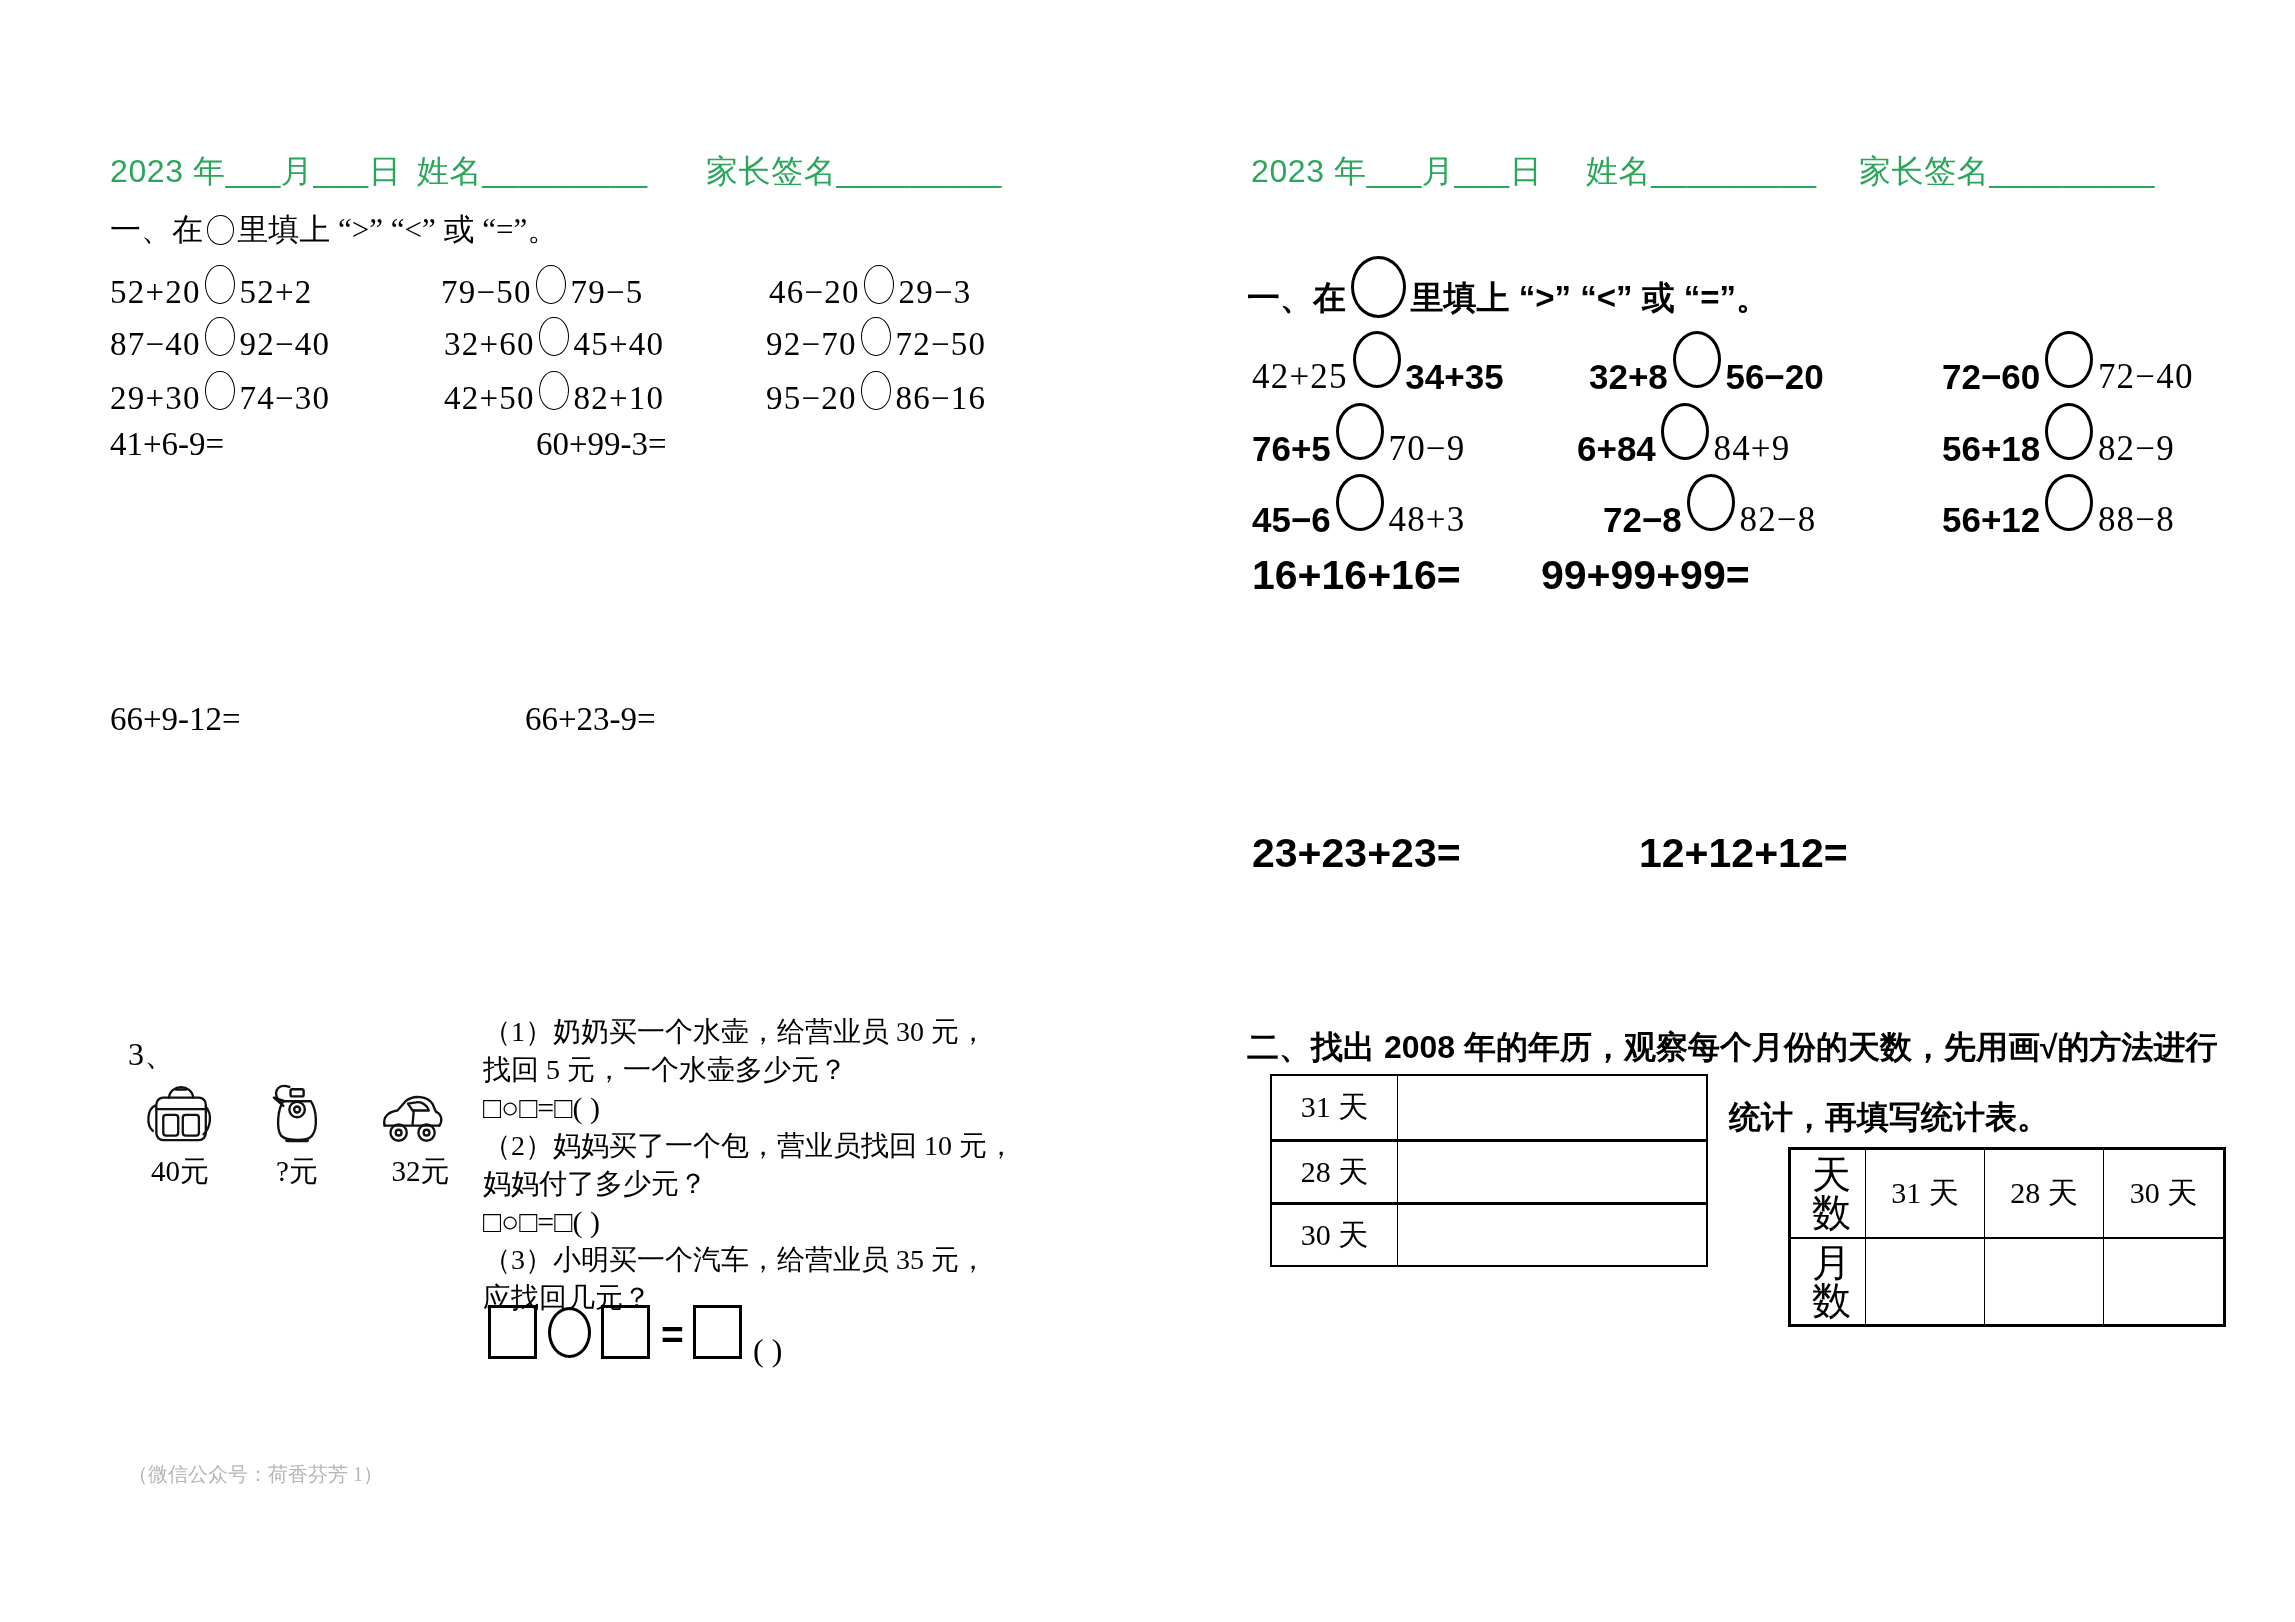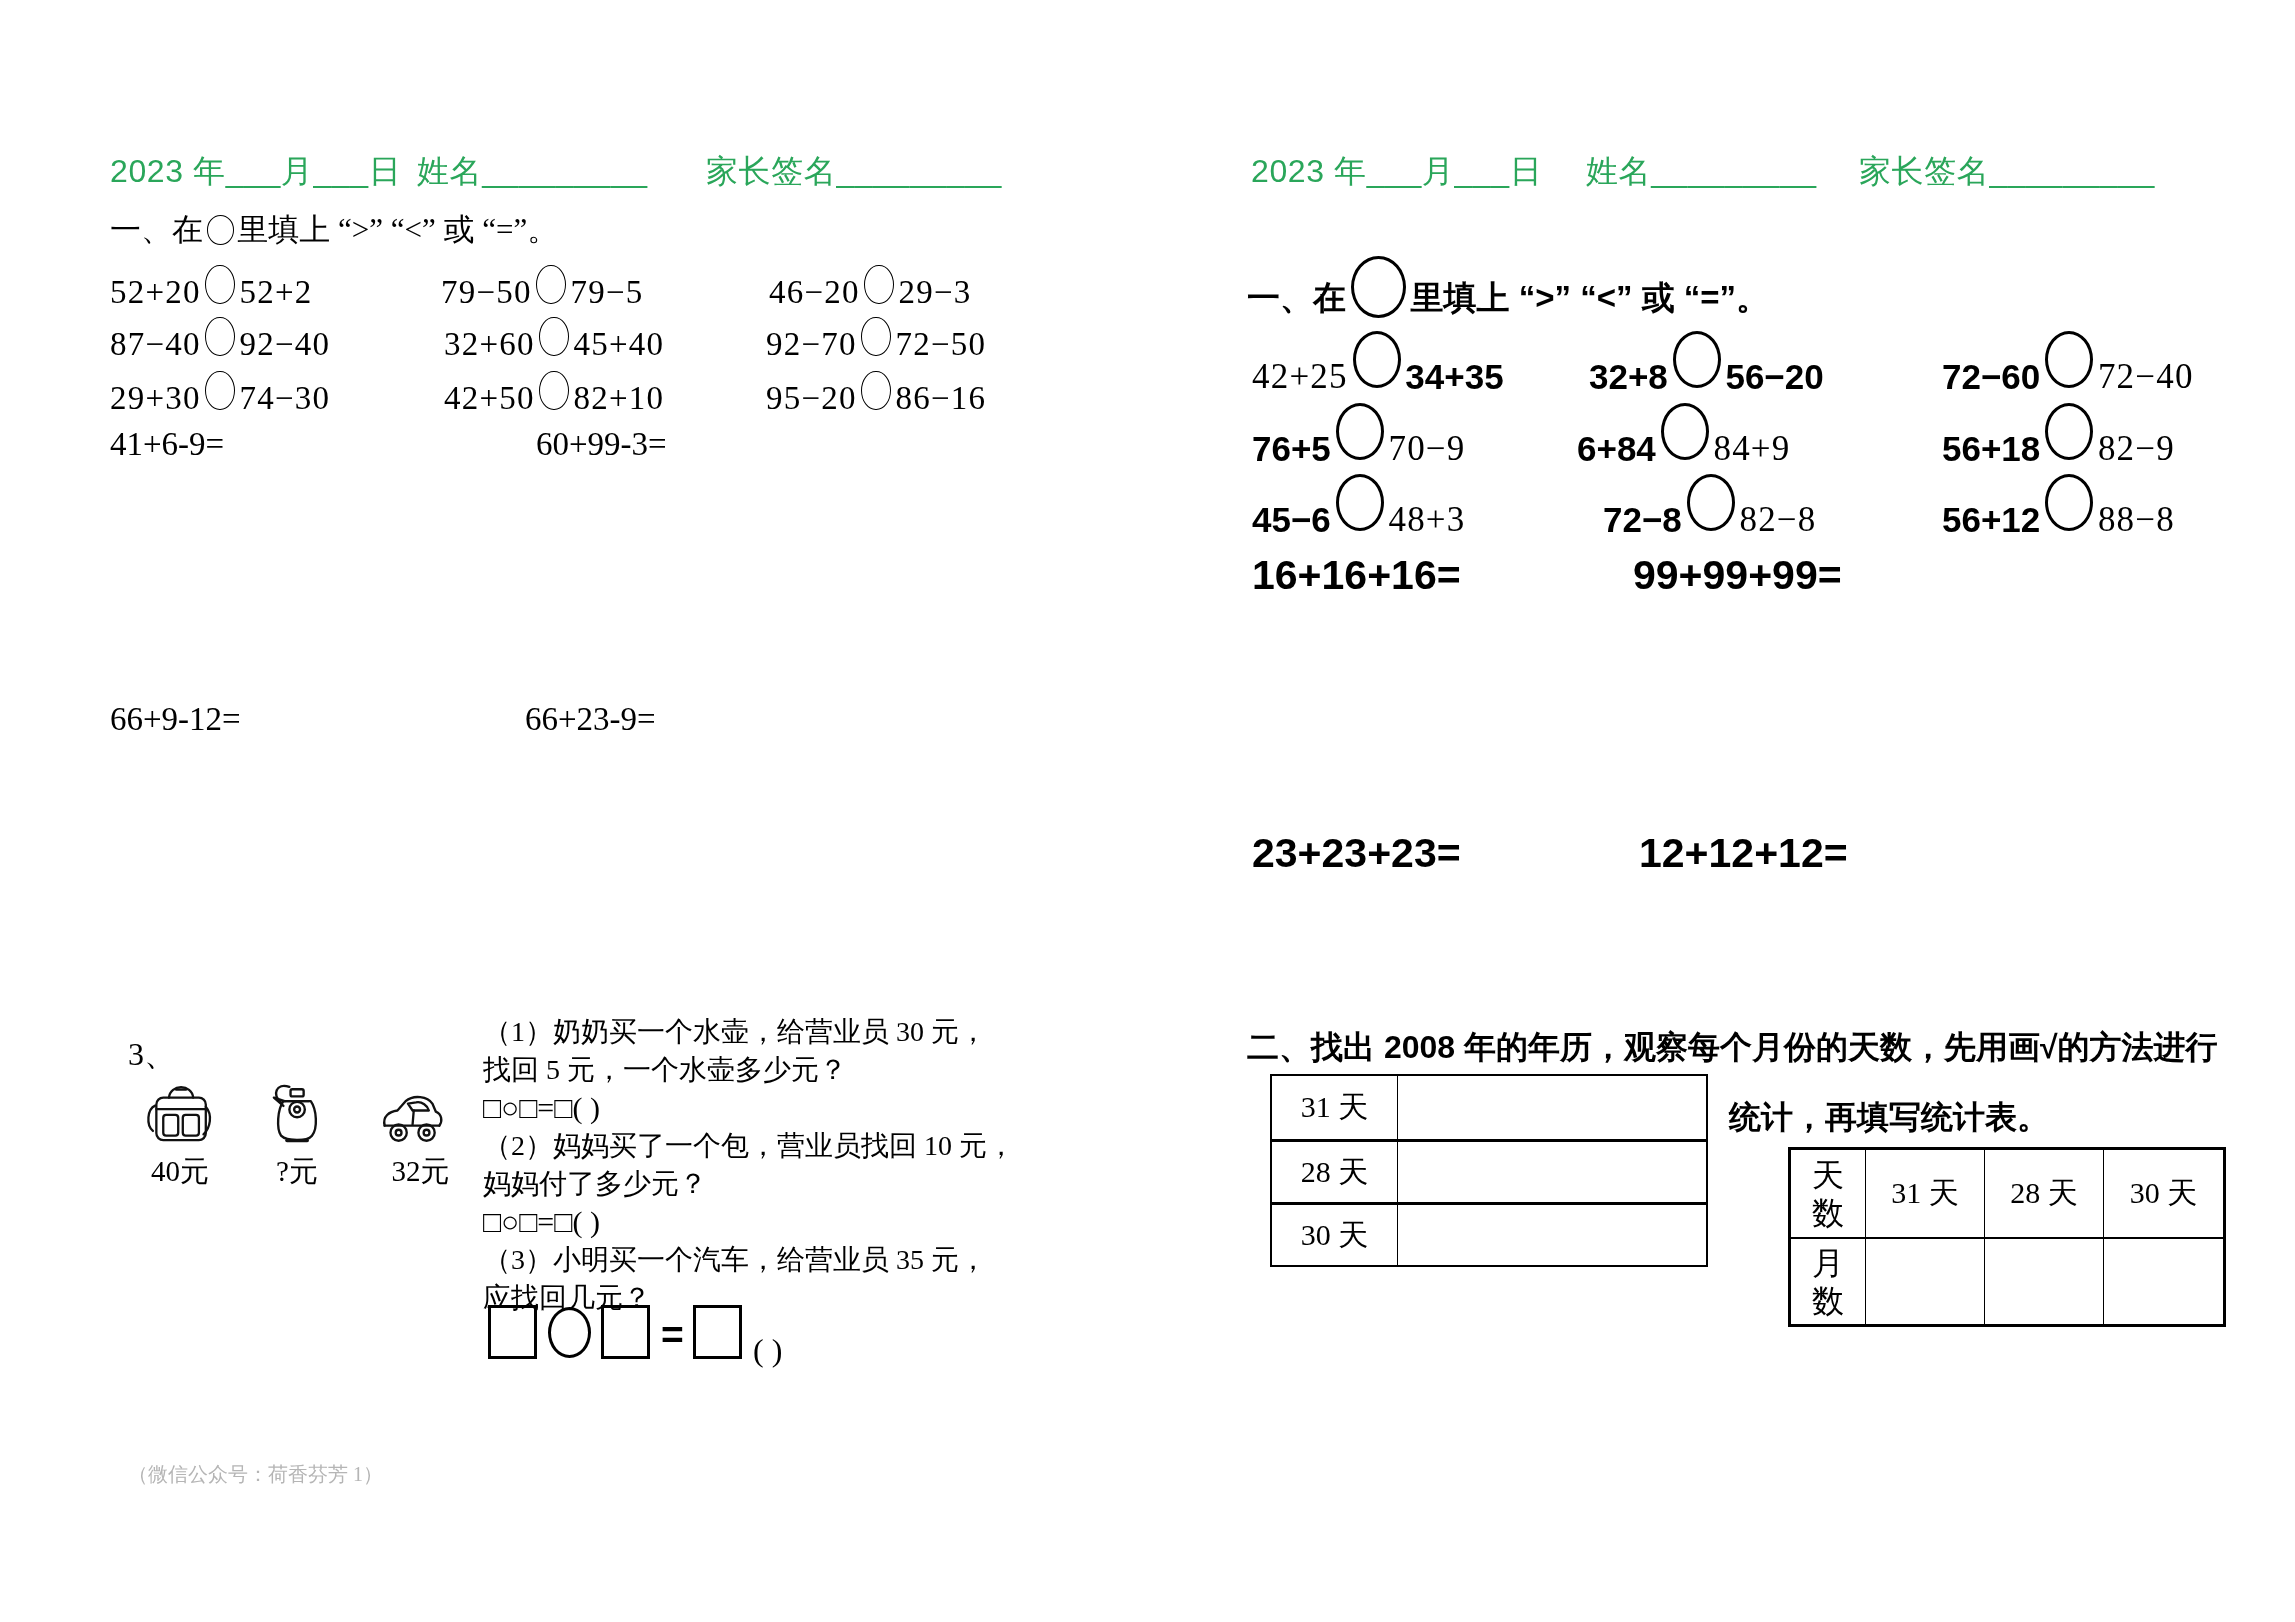"99+99+99=" div.sumR { left: 1633px -> 1541px }
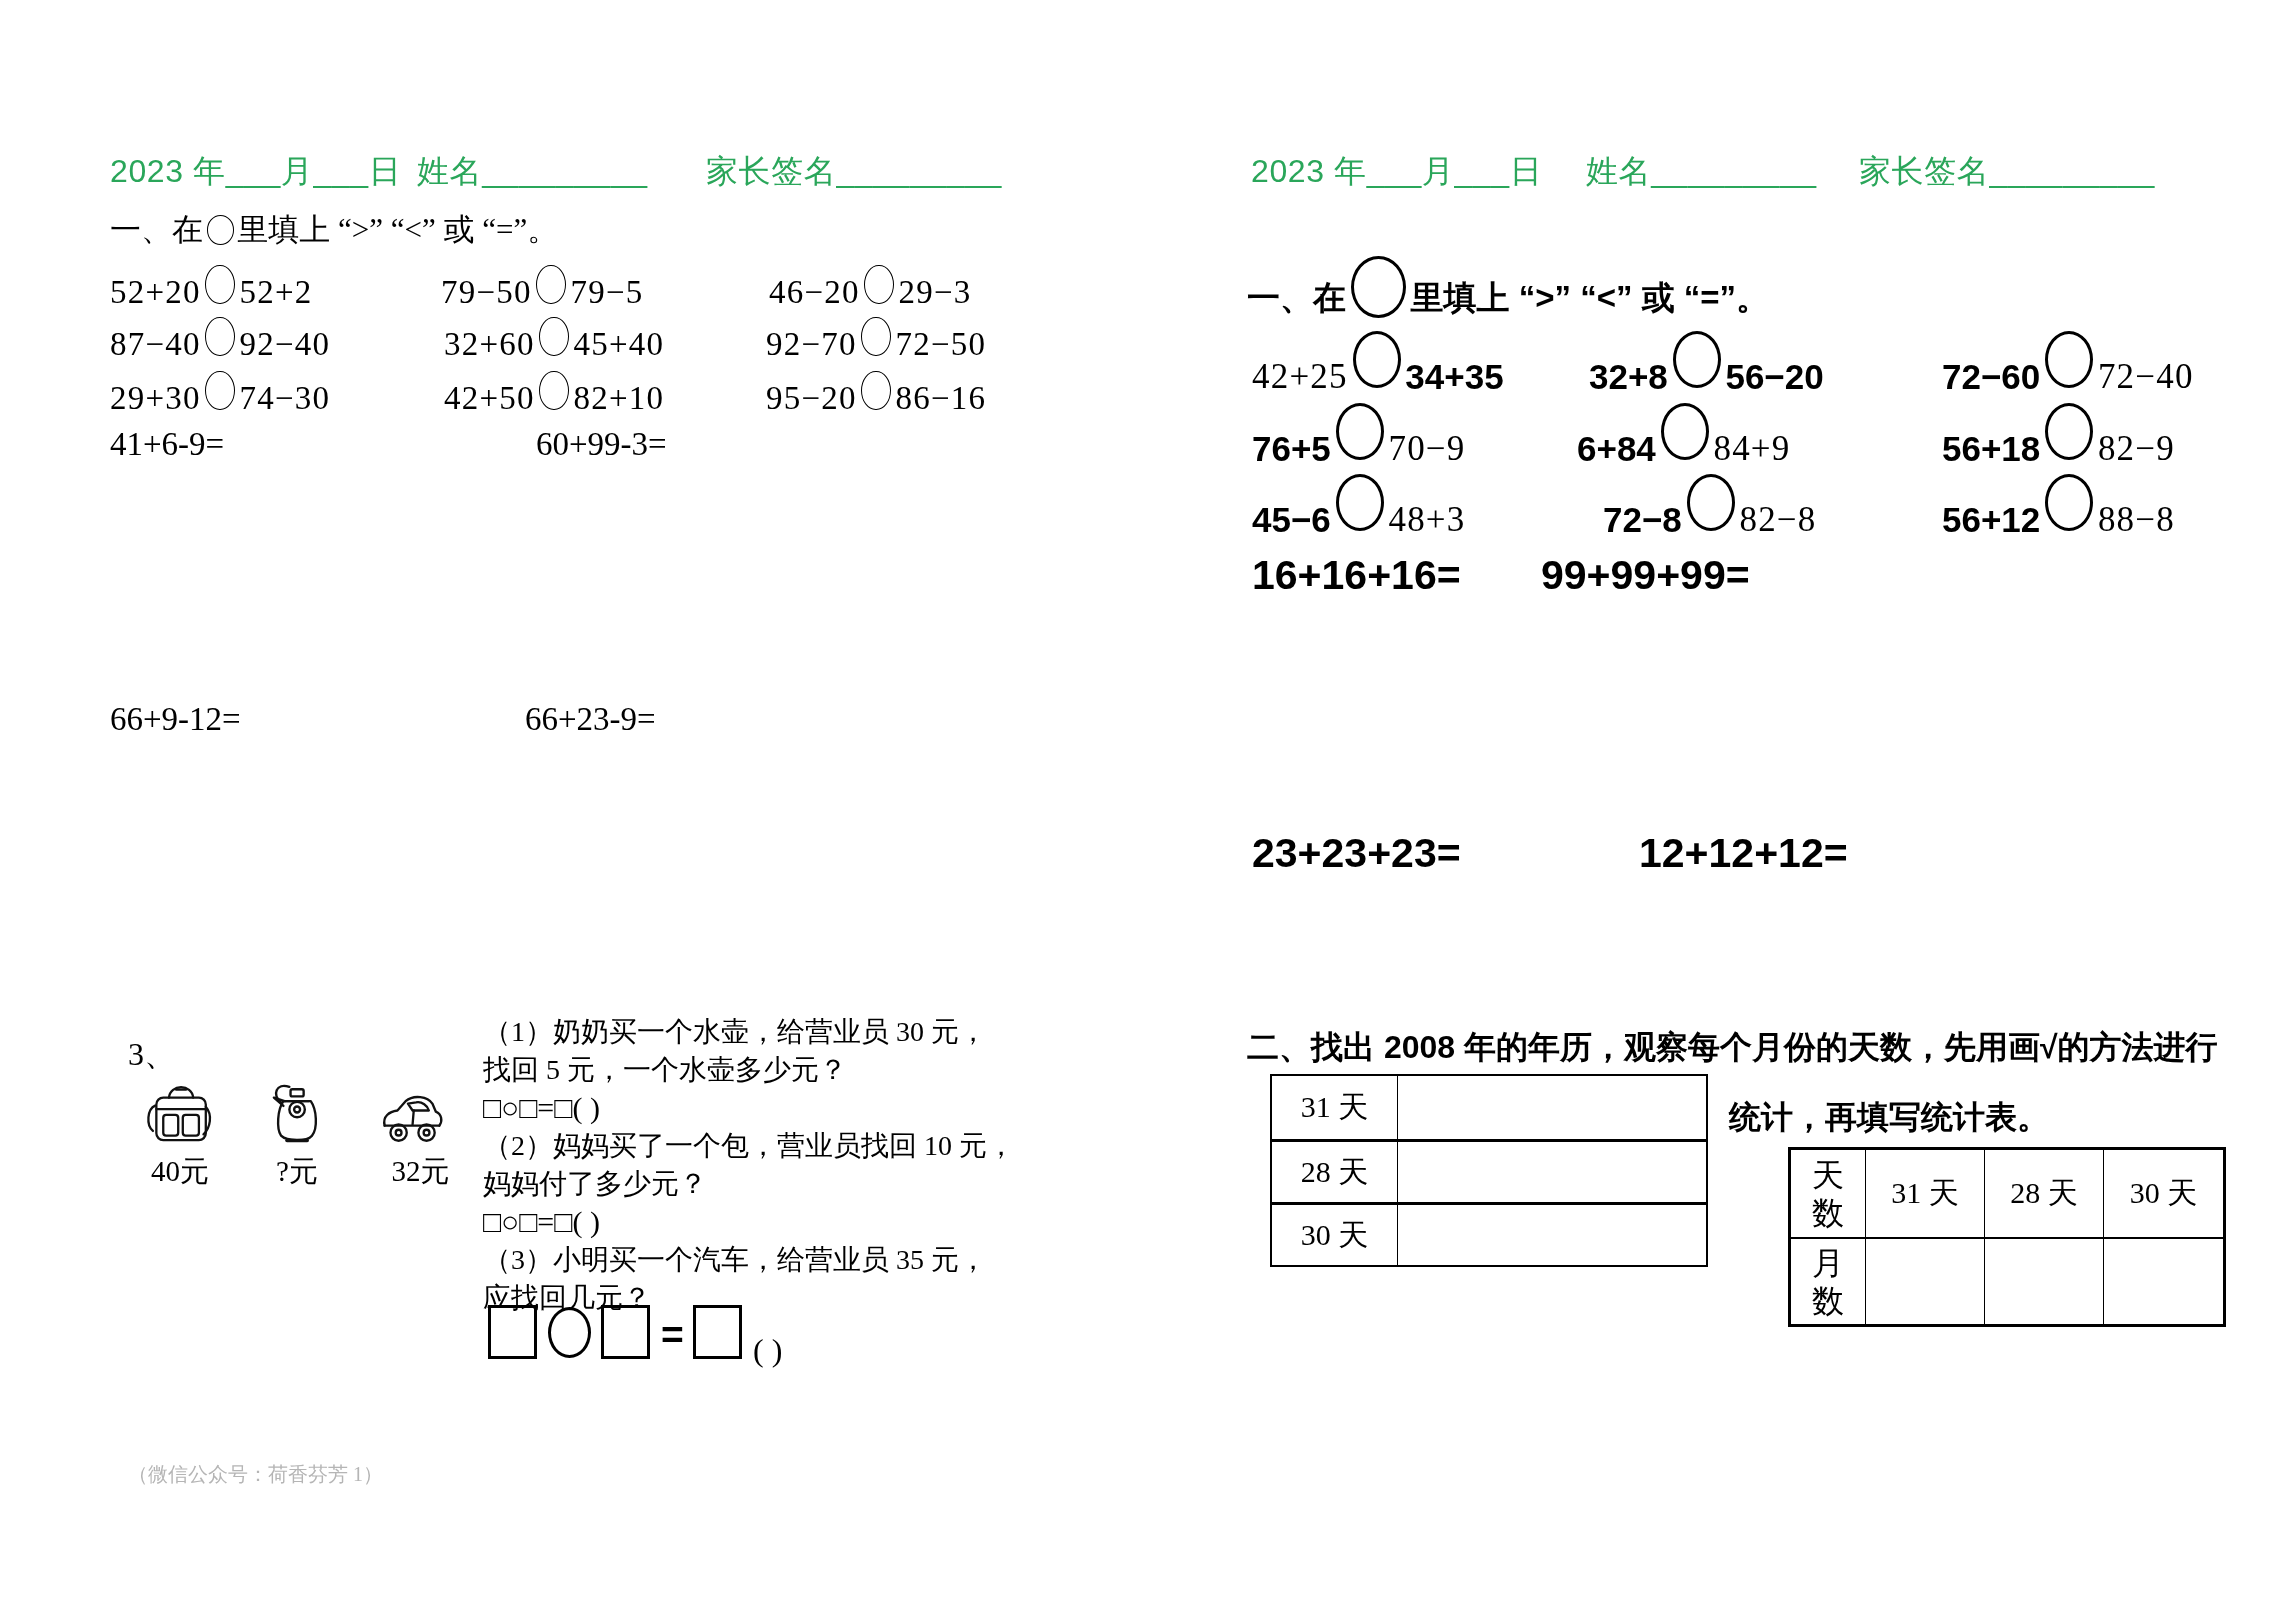"天数" .vhead span { font-size: 32px -> 39px }
